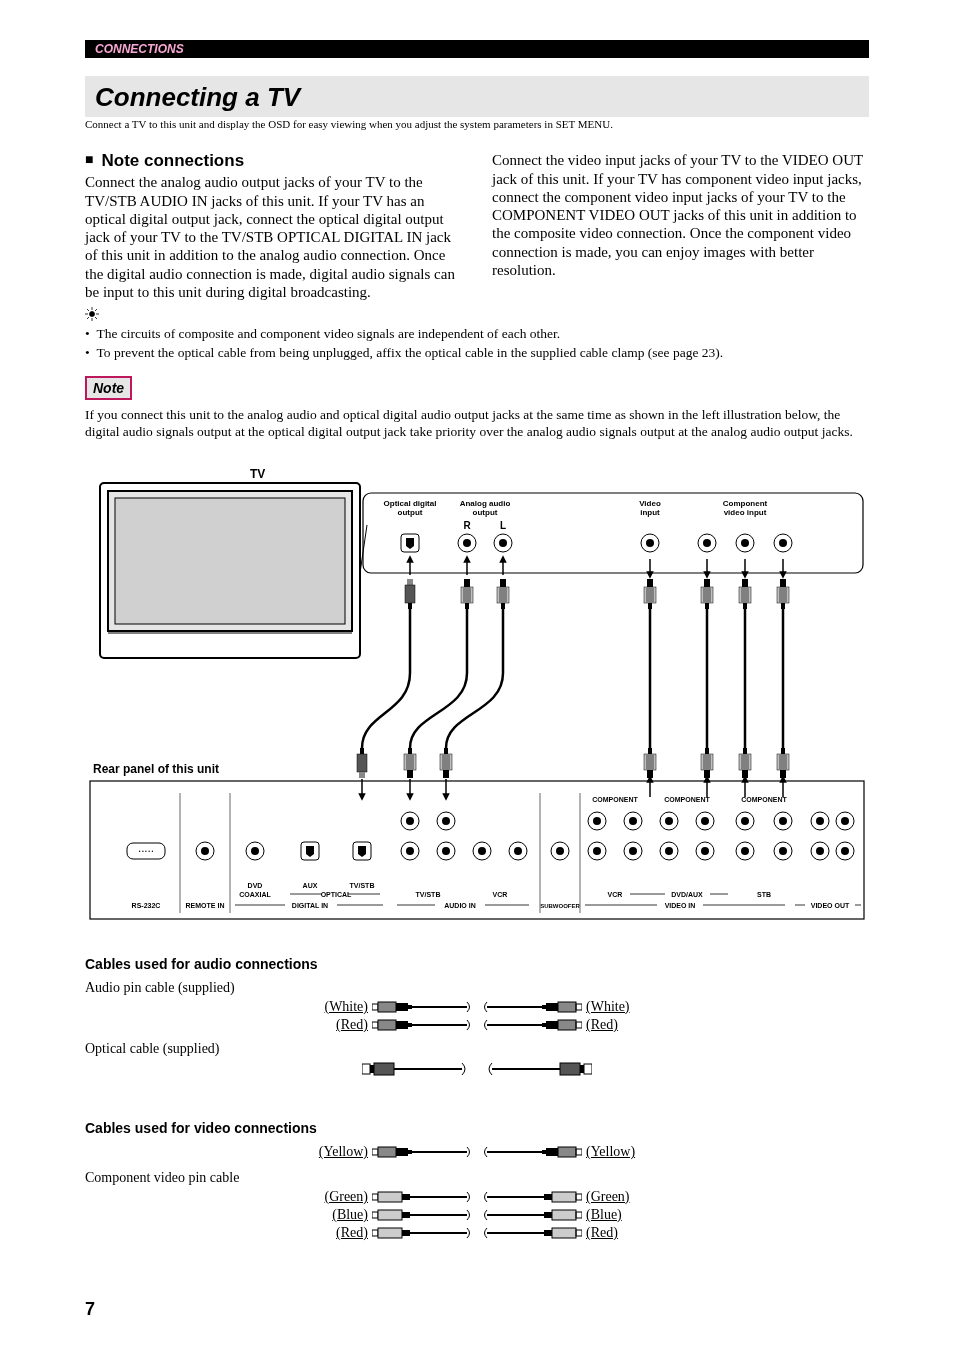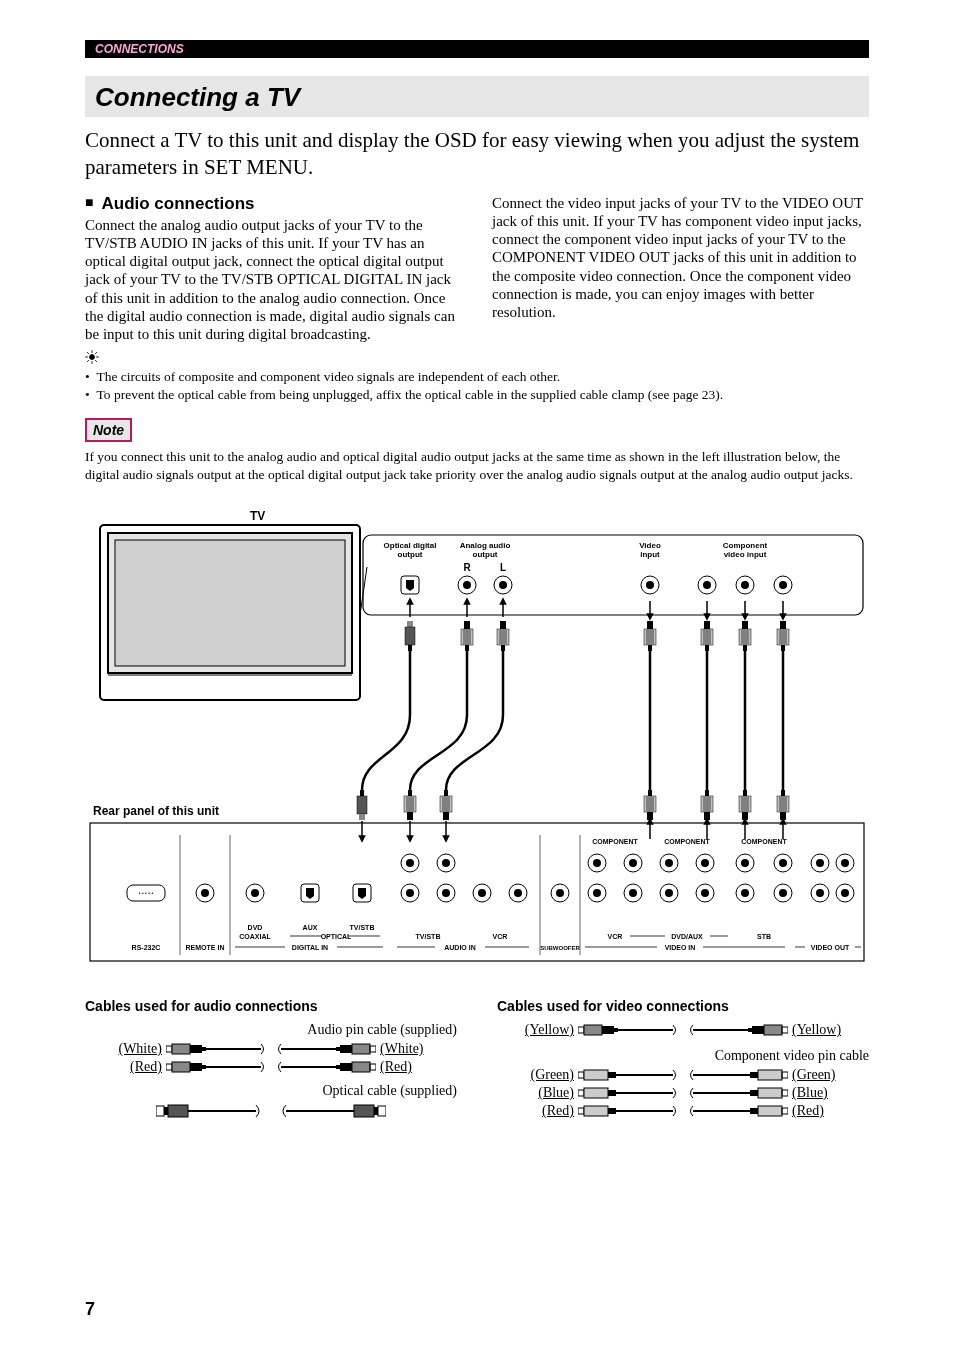"Connecting a TV" .section-title-wrap { margin-bottom: 10px -> 0 }
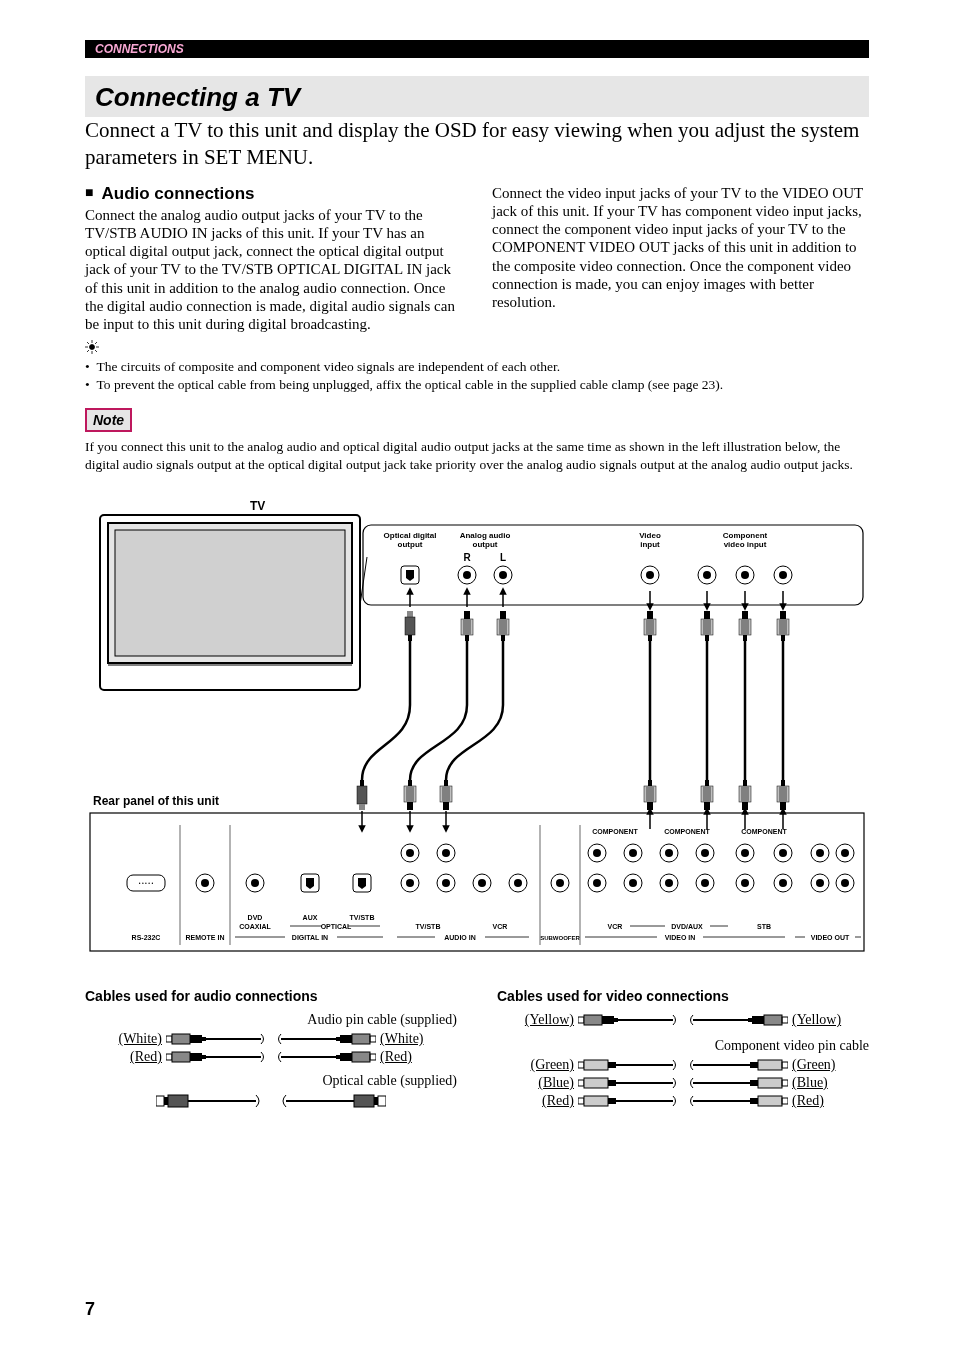"Connect a TV to this" .intro { font-size: 21px -> 11px; margin-bottom: 12px -> 20px }
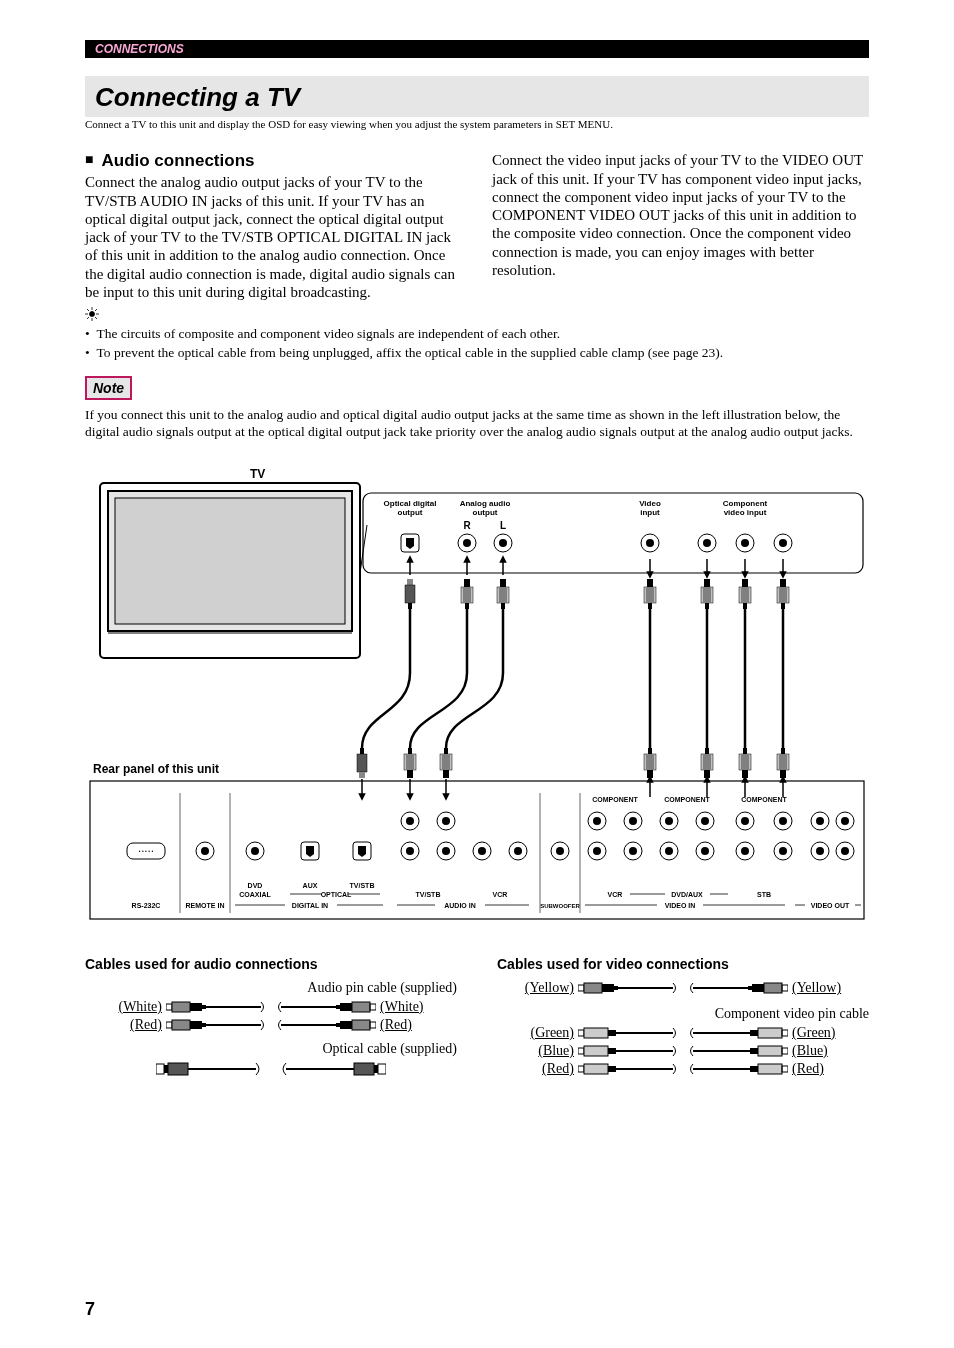"Audio connections" span { text: Audio -> Note }
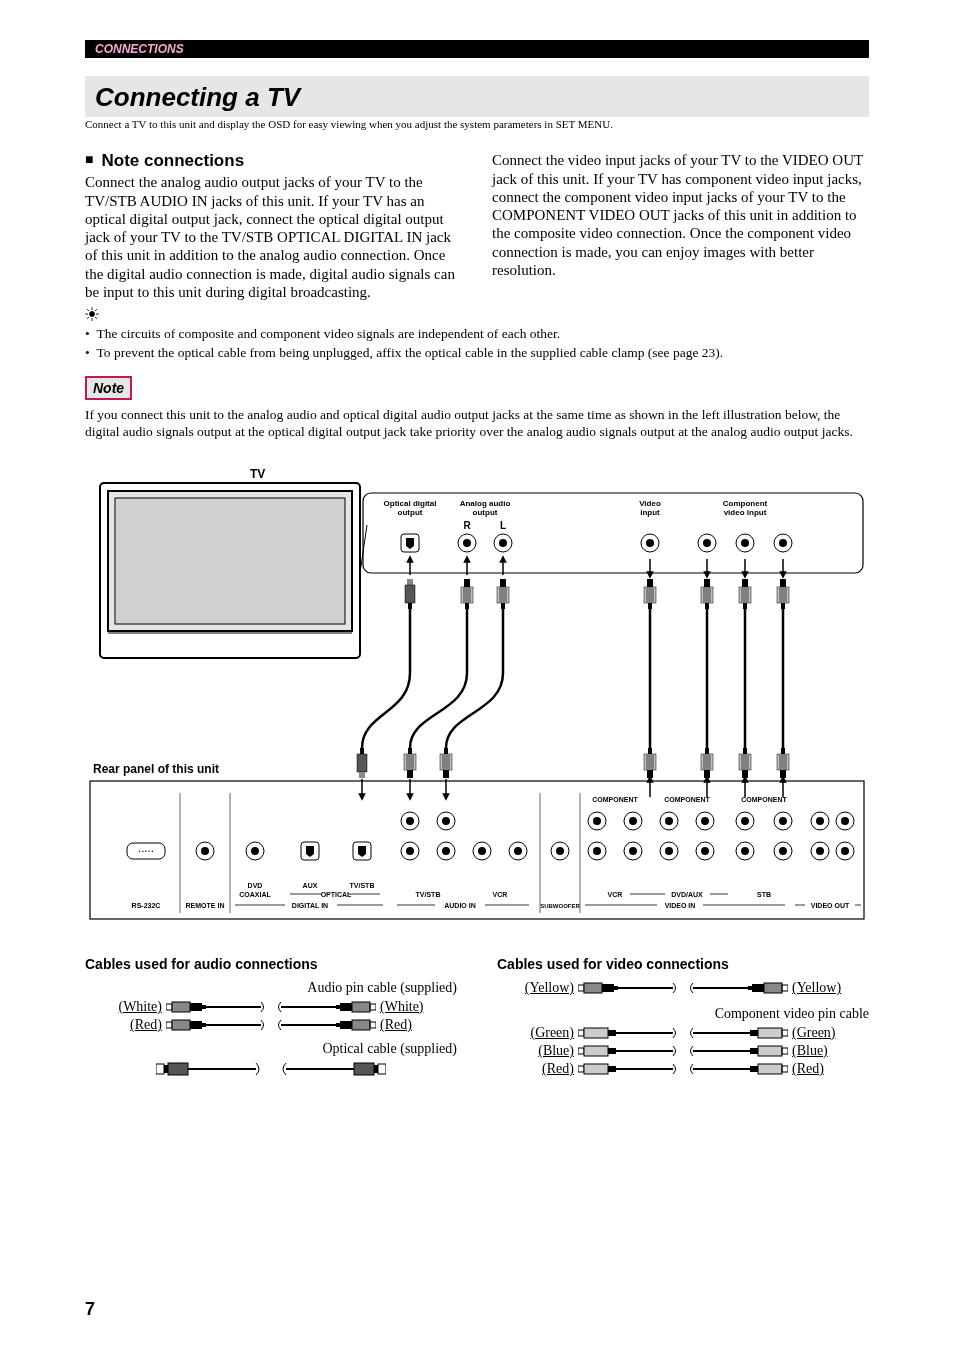"Cables used for audio connections" .cables-row { flex-direction: none -> column }
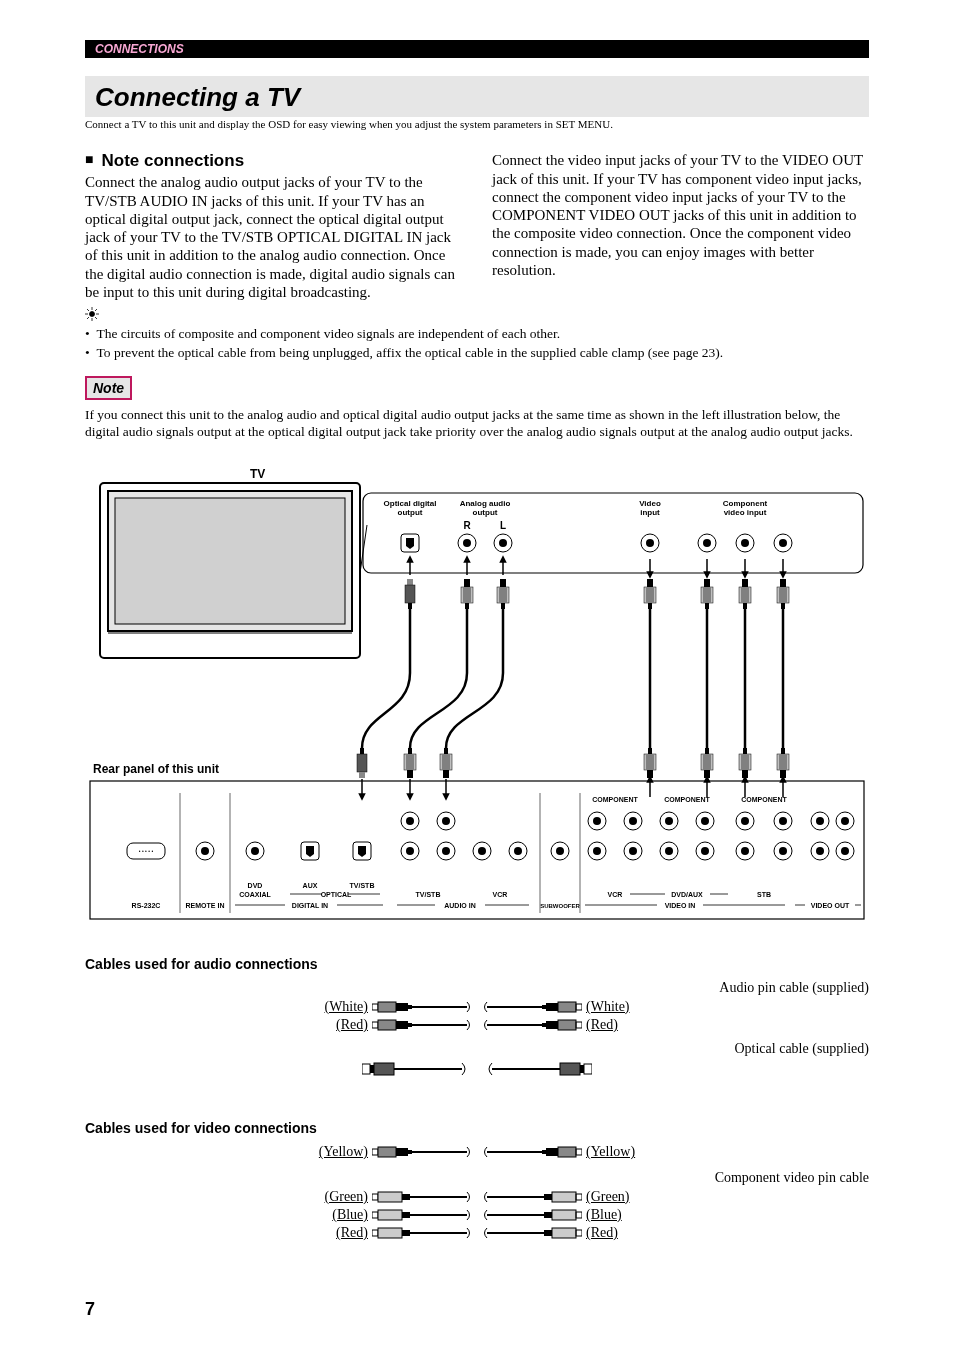"Audio pin cable (supplied)" .cable-title { text-align: right -> left }
